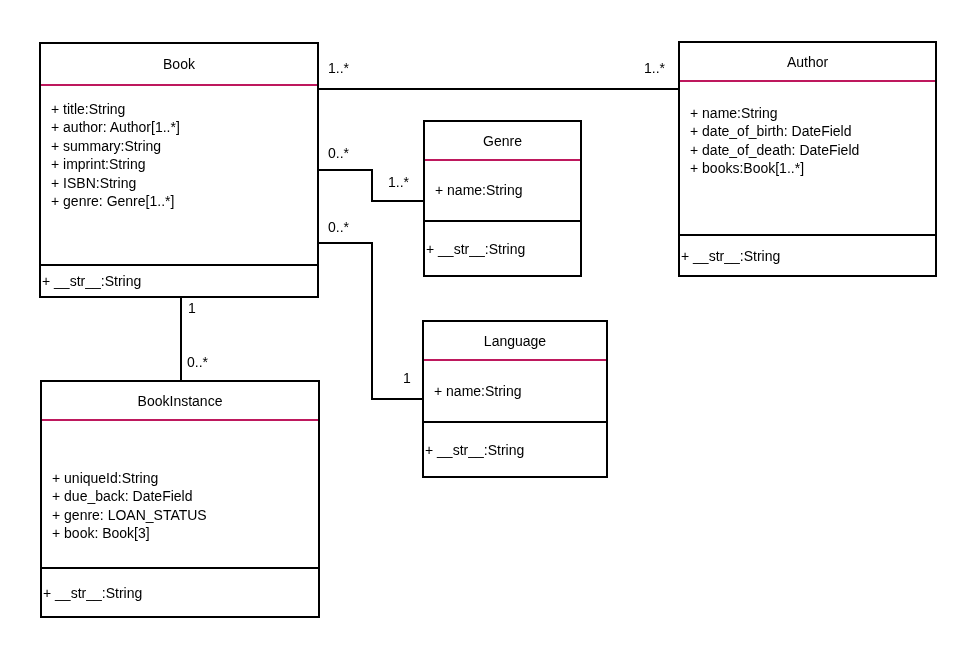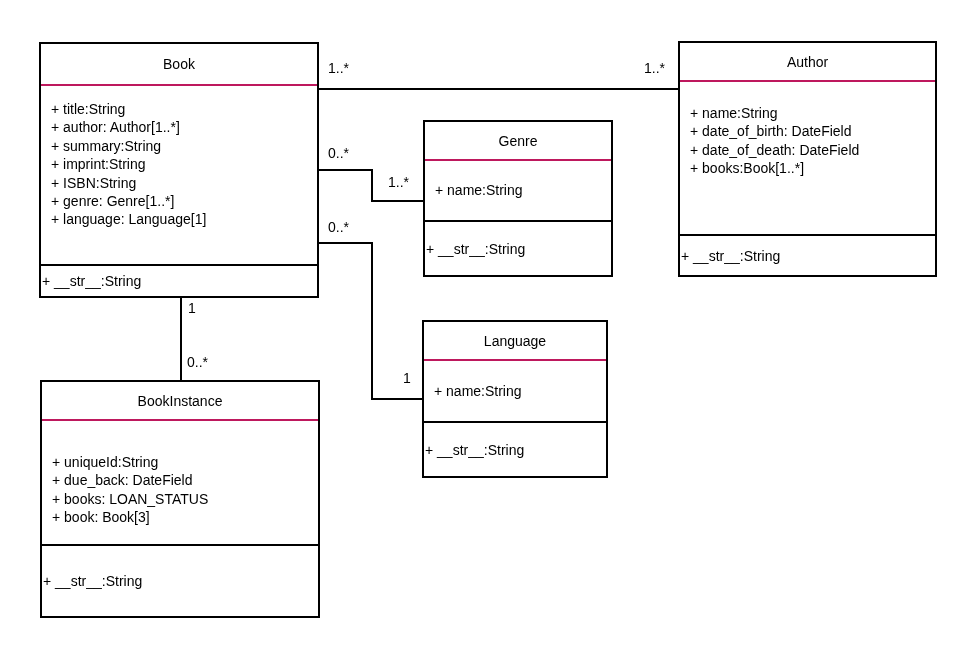"Genre" .box-genre { width: 190px -> 159px }
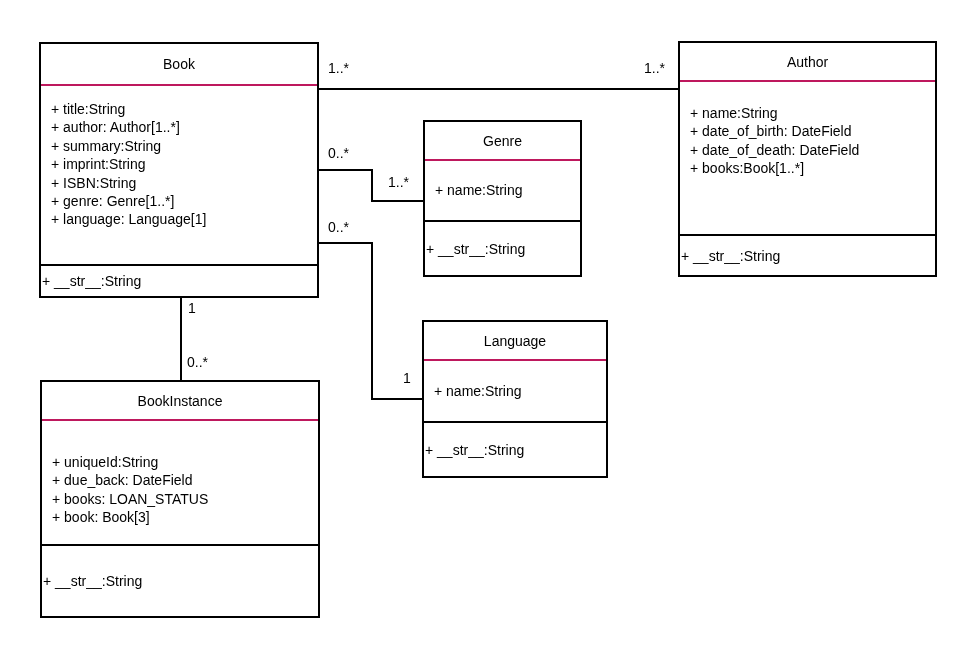"+ language: Language[1]" div.attr-line { html: <div>+ language: Language[1]</div> -> none }
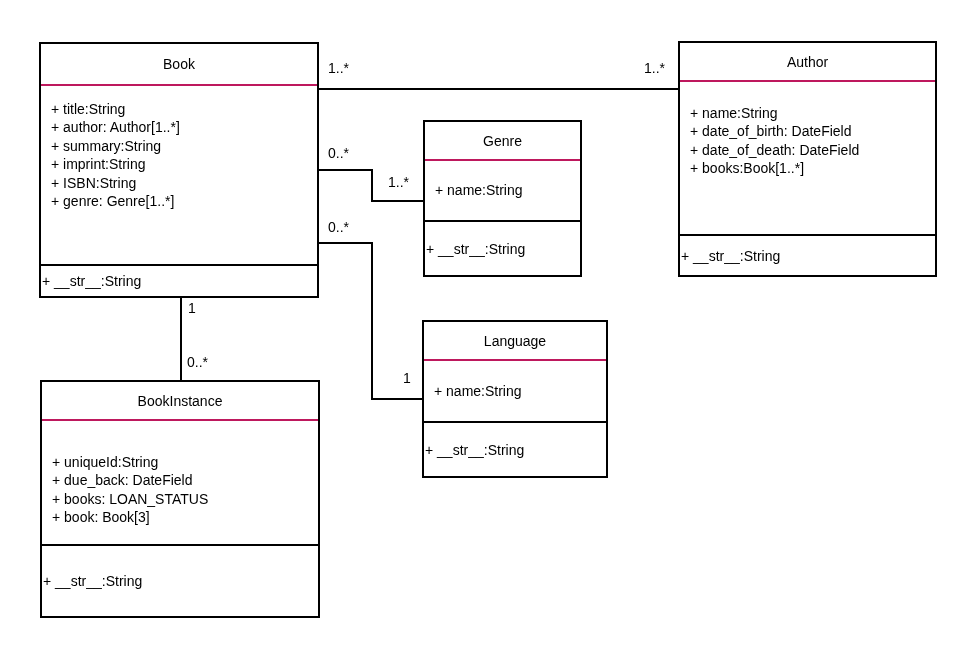"+ uniqueId:String" .box-bookinstance .c-attrs { height: 125px -> 148px; padding-top: 32px -> 48px }
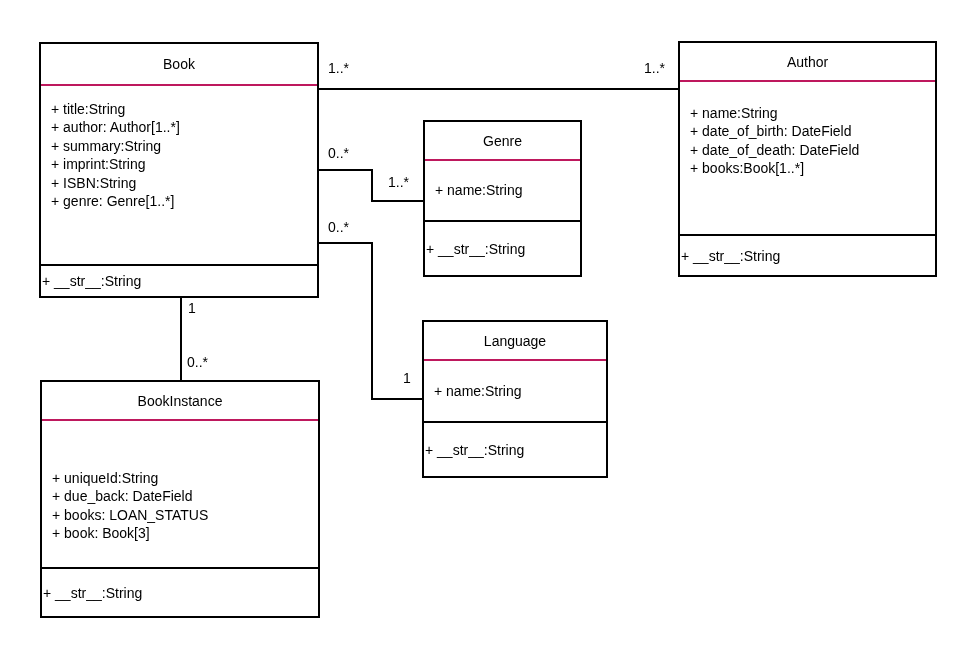"+ books: LOAN_STATUS" div.attr-line { text: books -> genre }
